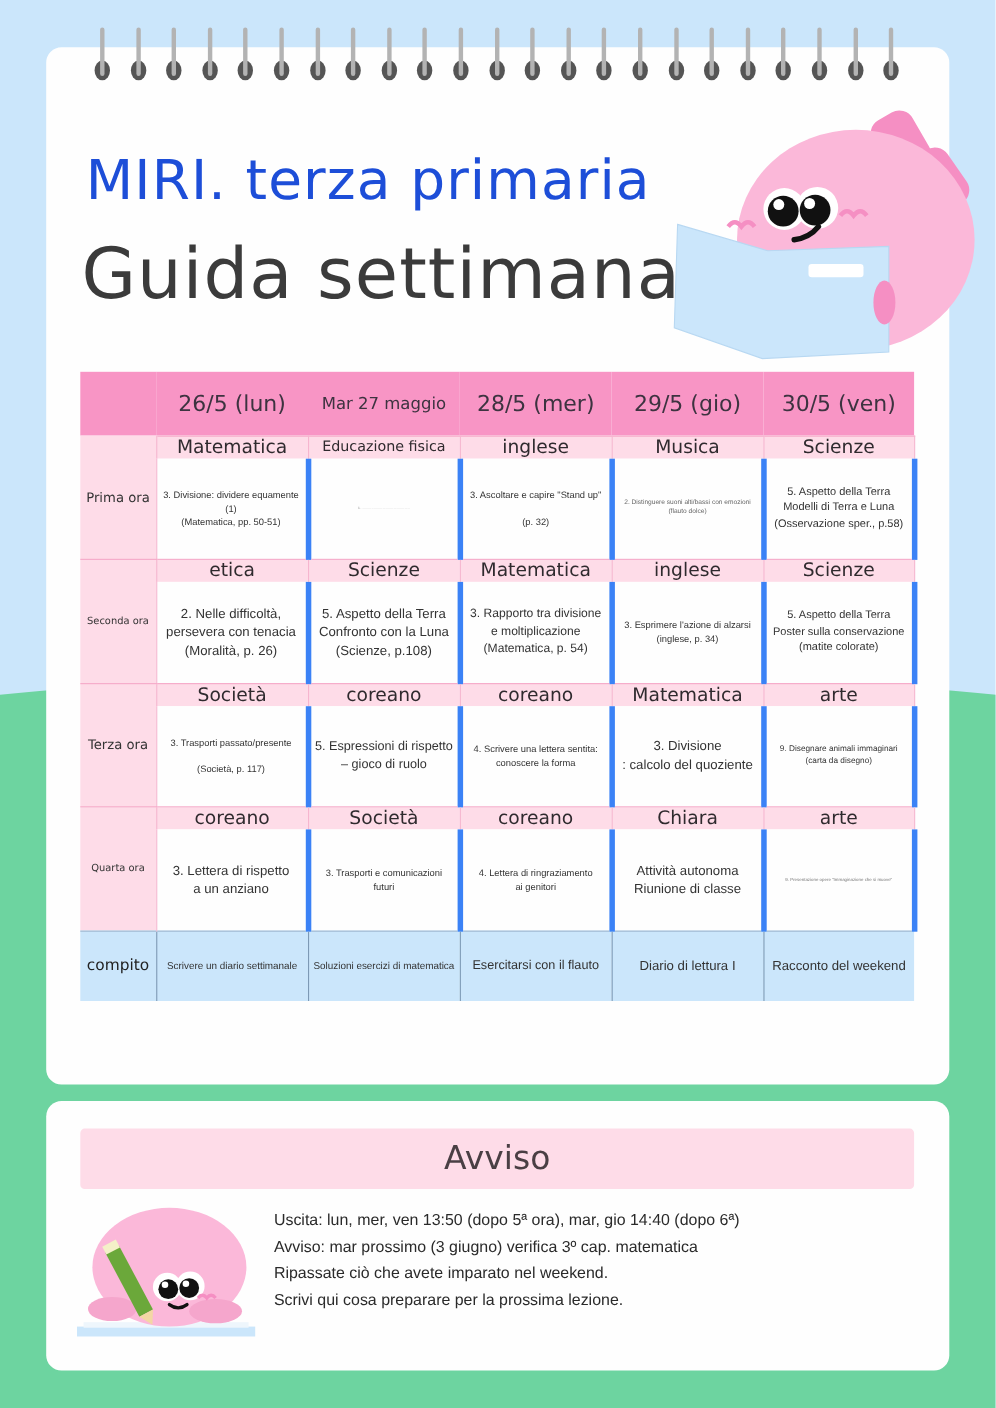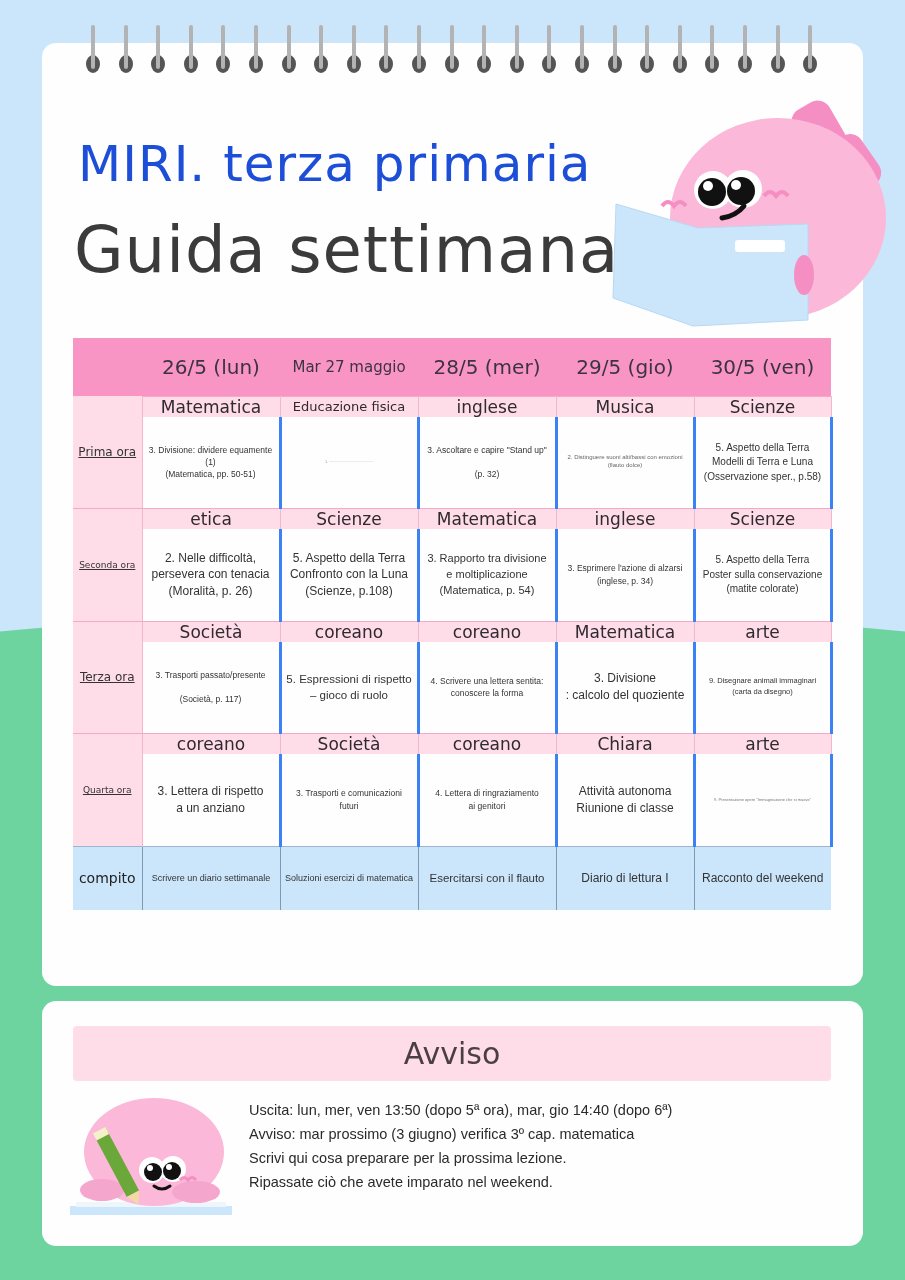"Prima ora" .schedule .period-label { text-decoration: underline -> none }
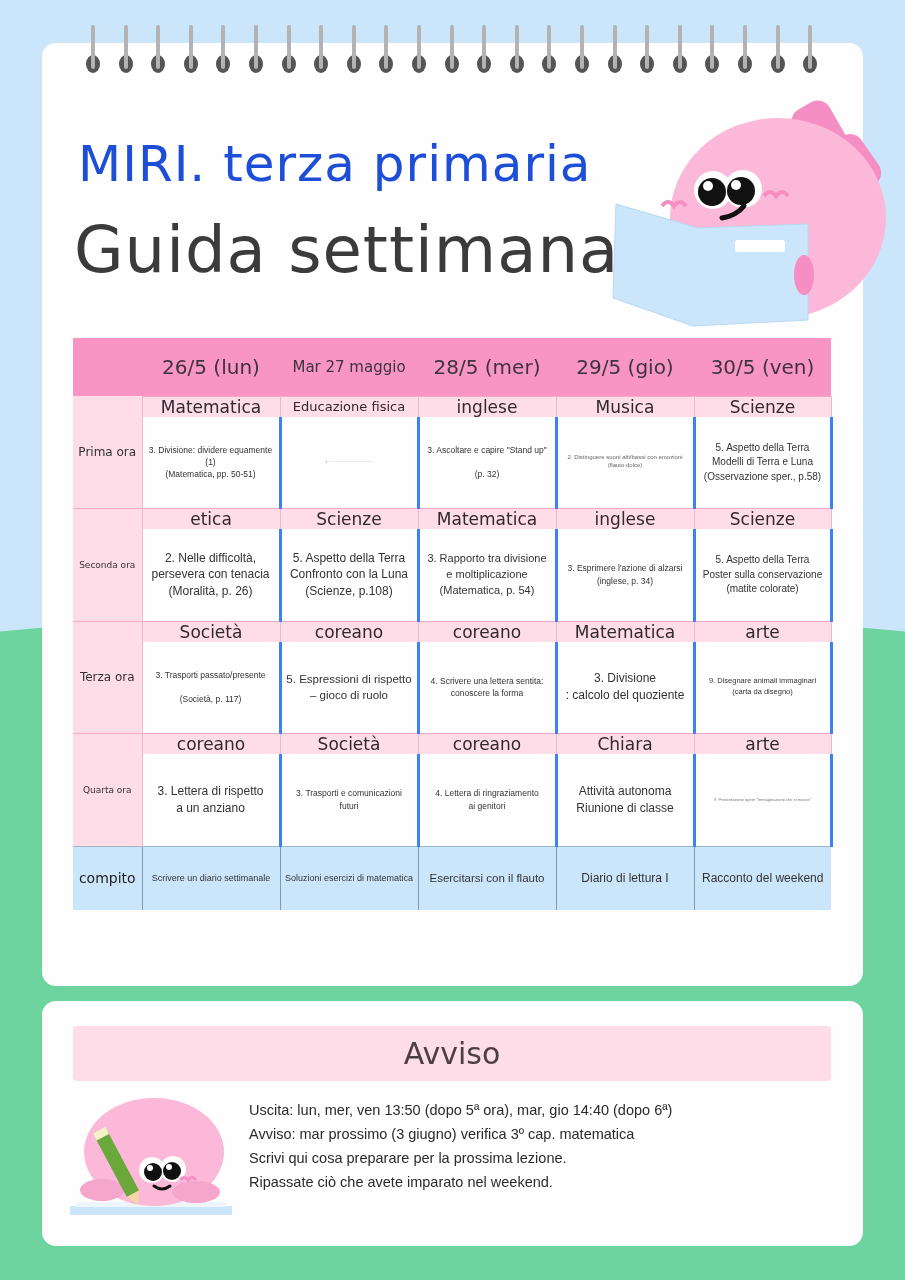"3. Divisione: dividere equamente" .schedule .cell { border-right: 3px solid #3b82f6 -> 5px solid #3b82f6 }
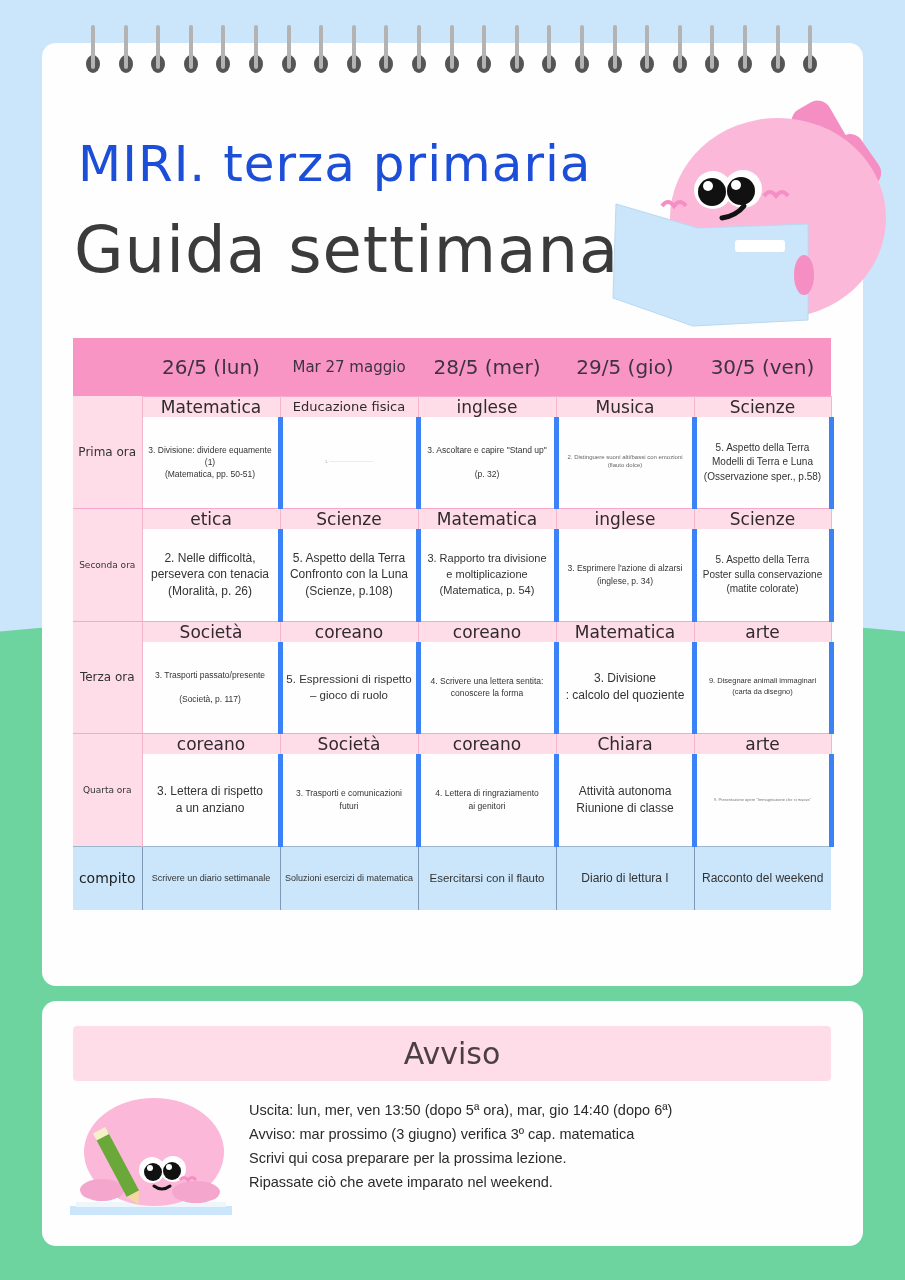"Scrivi qui cosa preparare per" li { order: before "Ripassate ciò che avete imparato" -> after "Ripassate ciò che avete imparato" }
